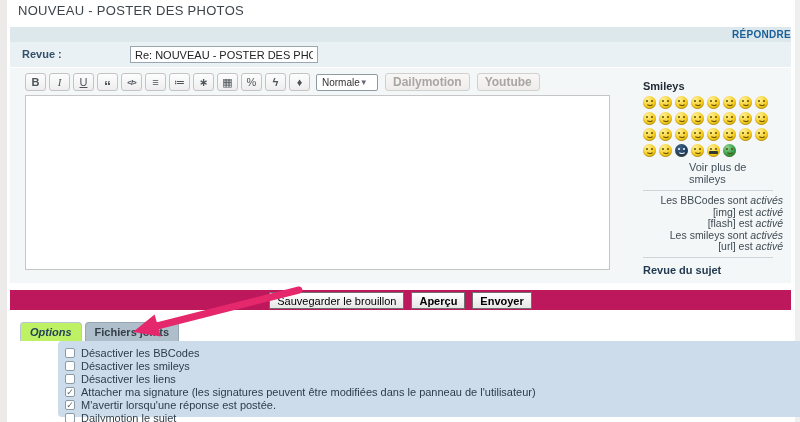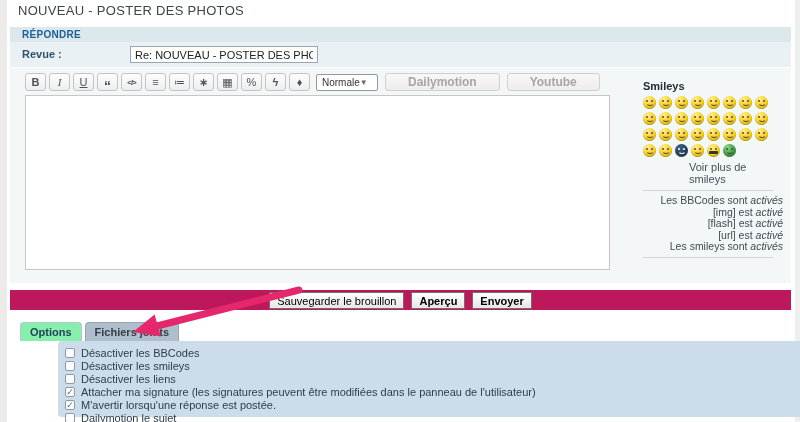"RÉPONDRE" .bar-repondre { padding-left: 12px -> 0; text-align: none -> right }
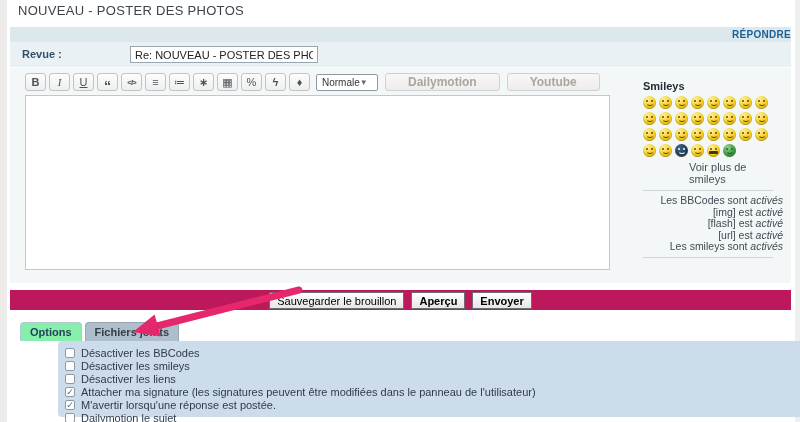"Dailymotion" .media-btn { padding: 0 22px -> 0 7px }
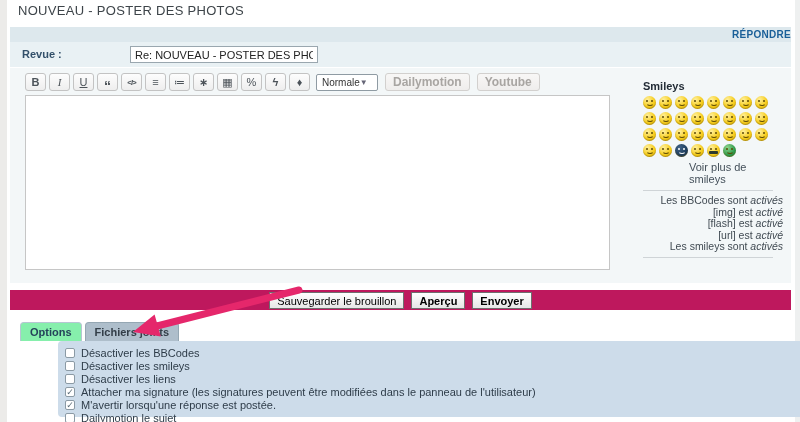"[url] est activé" div { order: before "Les smileys sont activés" -> after "Les smileys sont activés" }
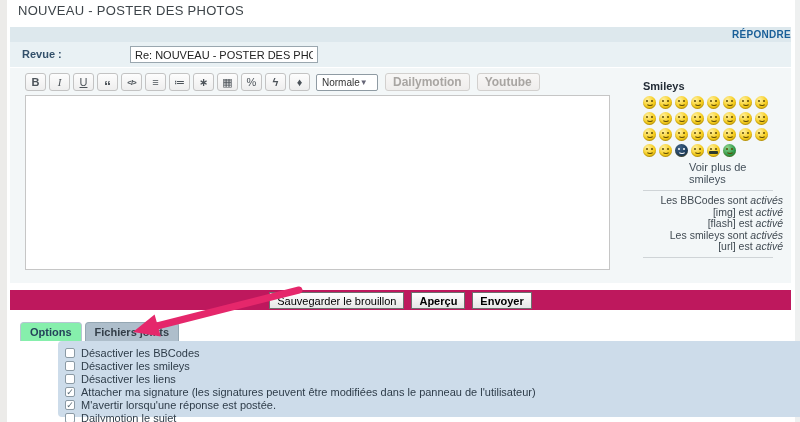"Revue du sujet" div.topic-review { html: none -> <div>Revue du sujet</div> }
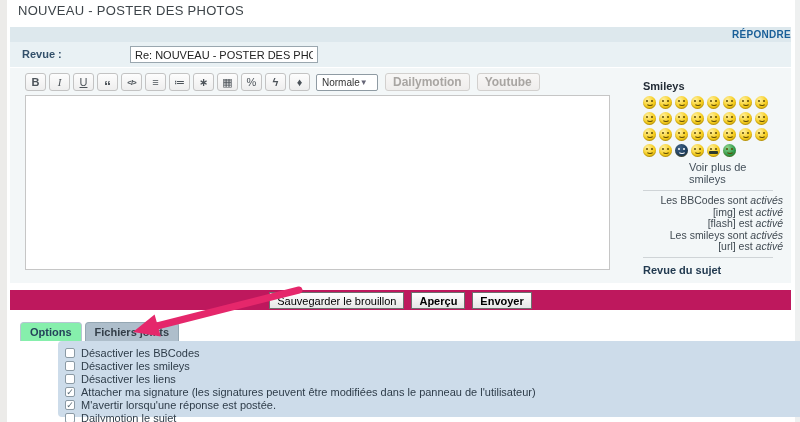"Options" .tab.active { background: #86efac -> #bef264; font-style: none -> italic }
